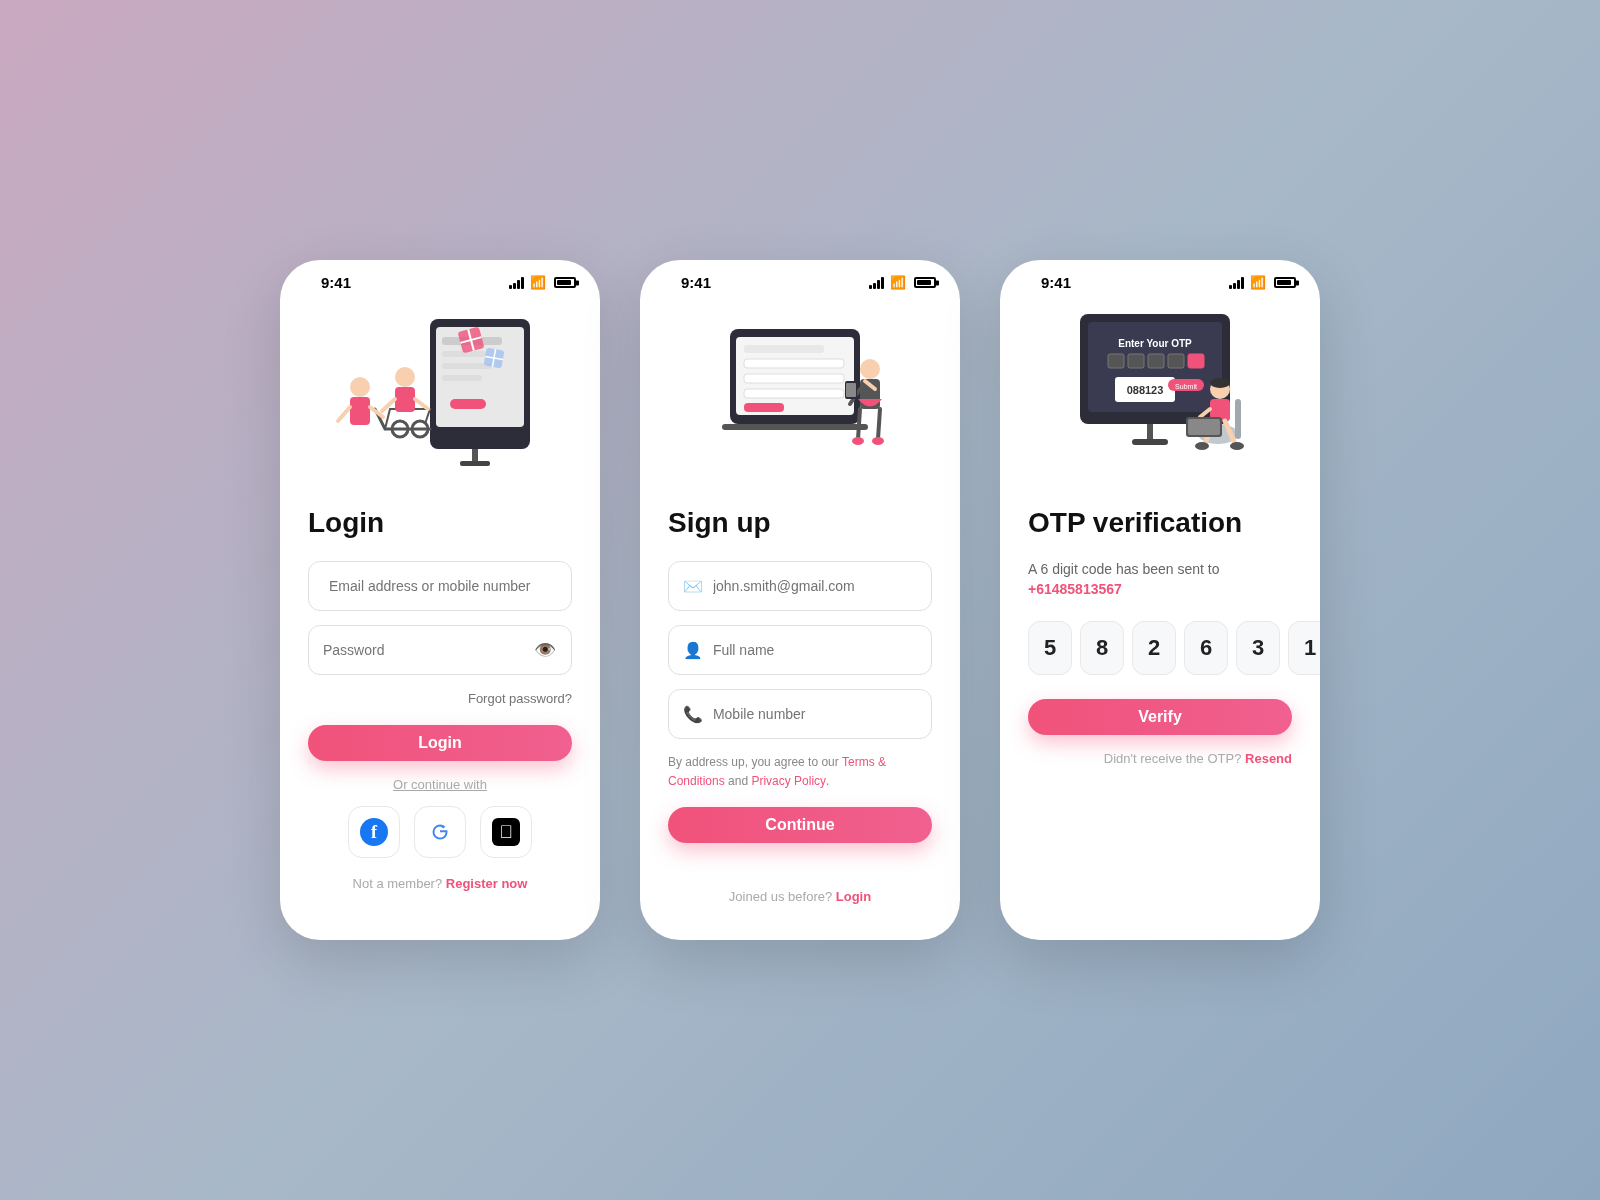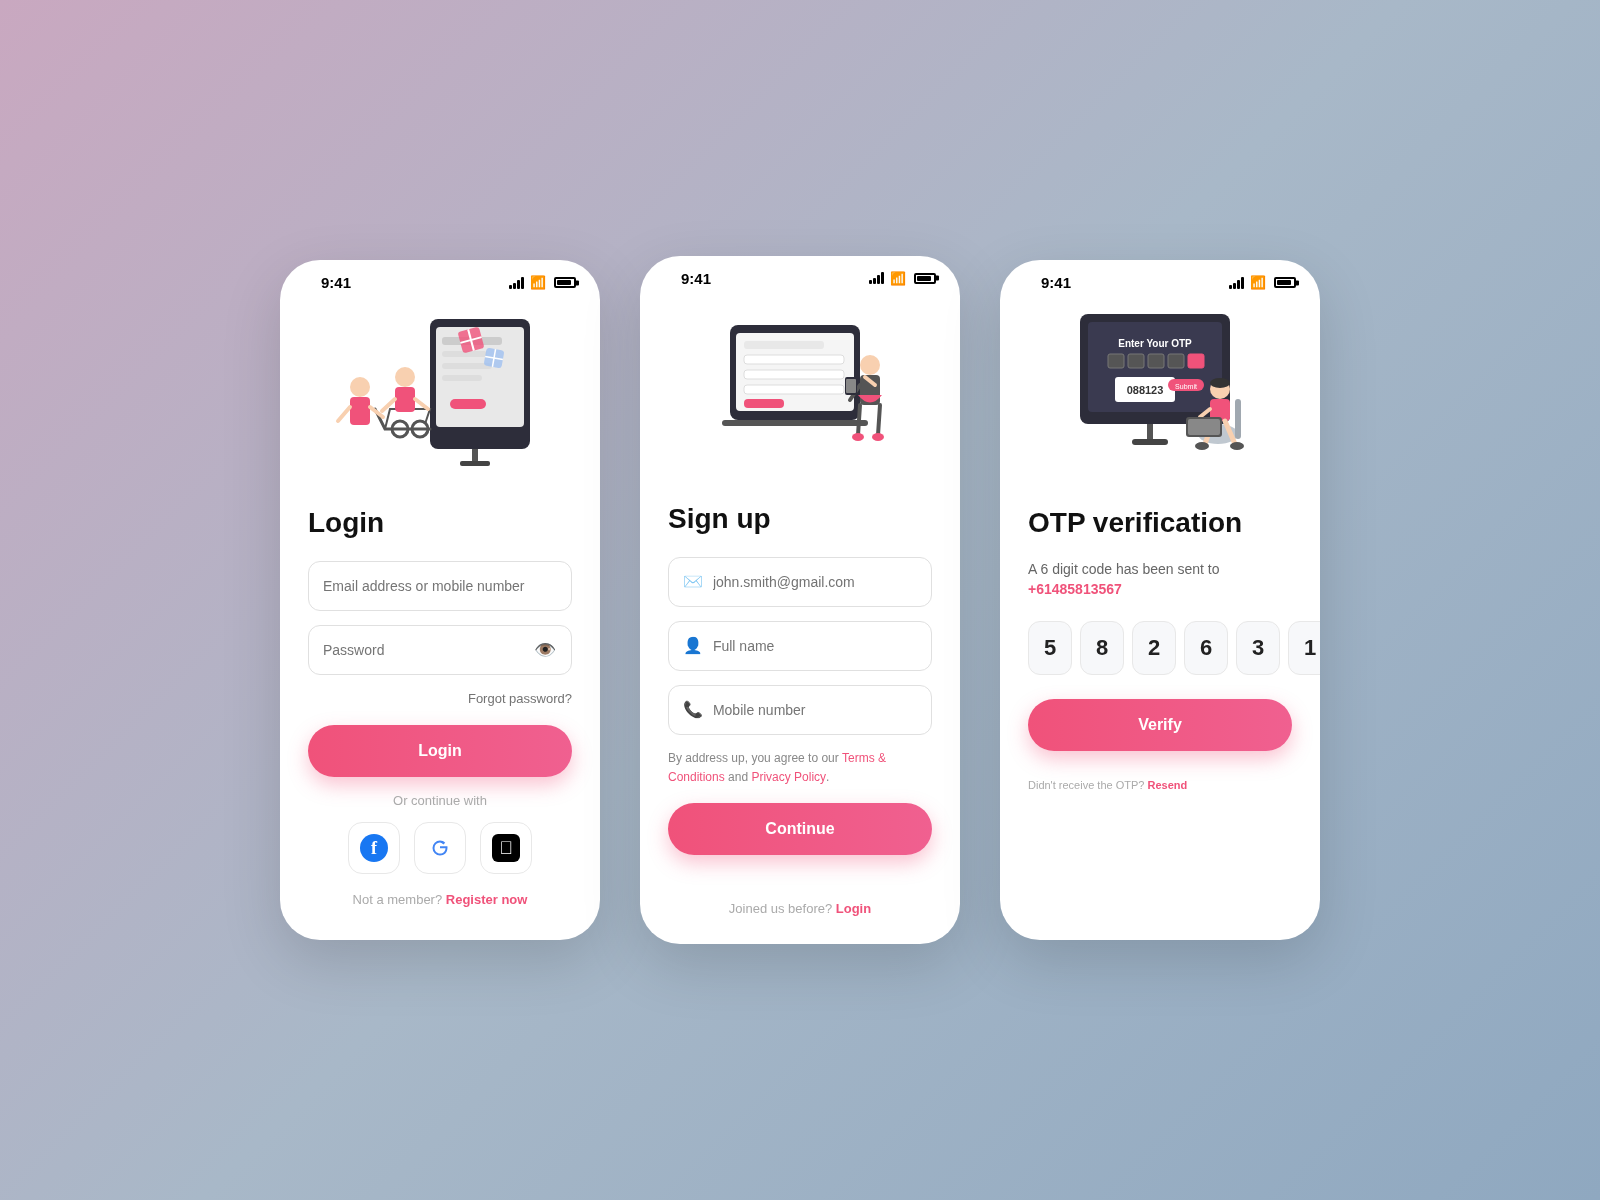"Email address or mobile number" .input-field { padding: 0 14px -> 0 20px }
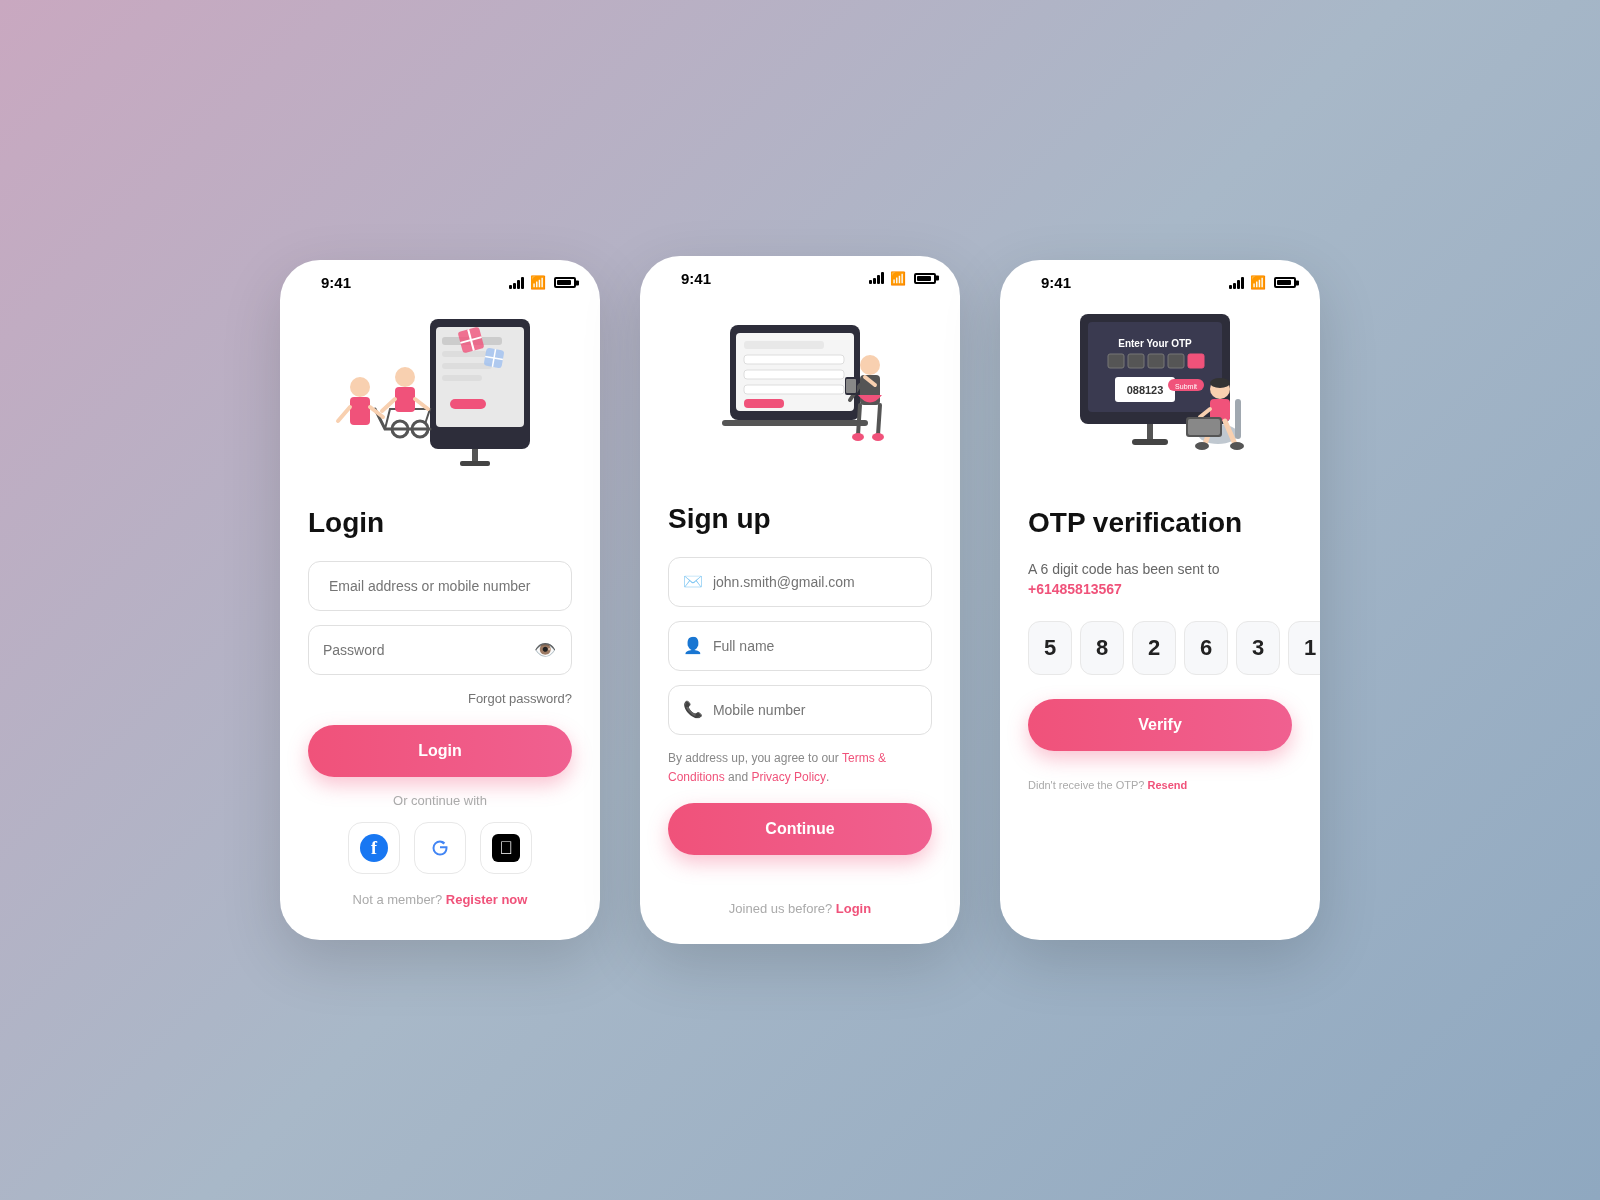"Verify" .btn-primary { height: 52px -> 36px }
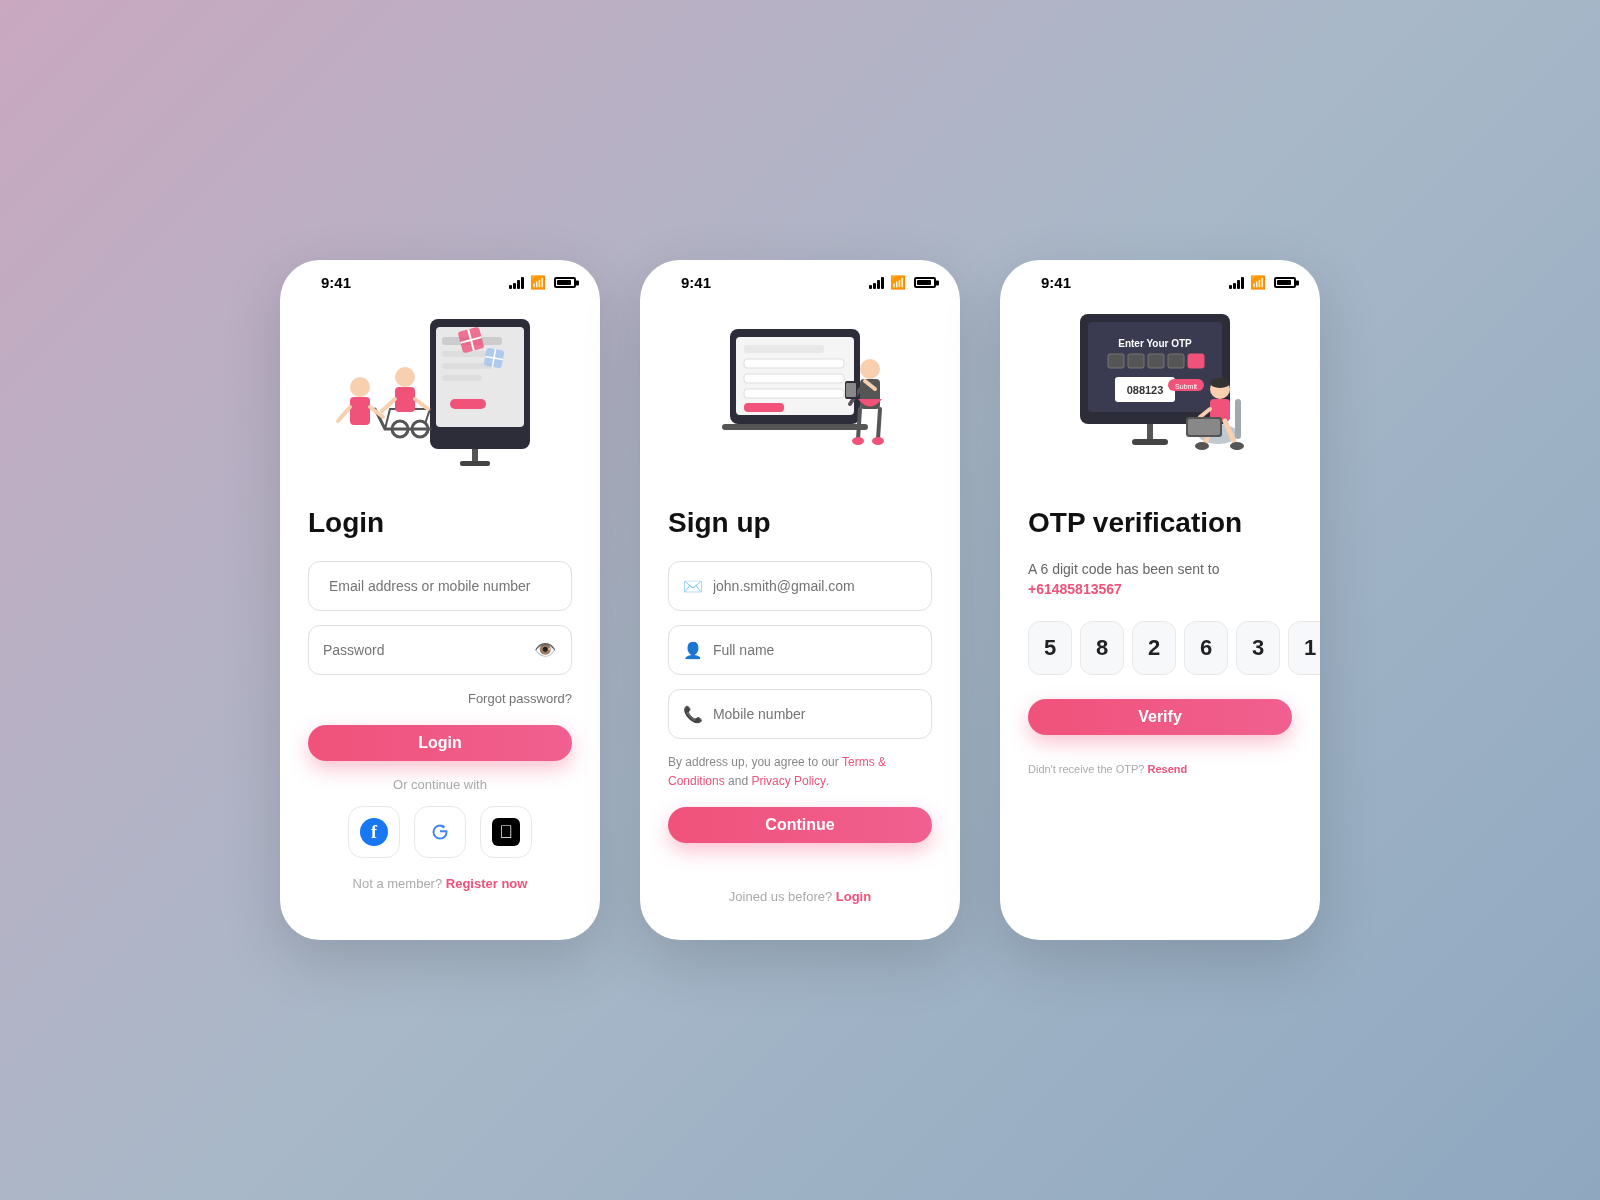"Didn't receive the OTP? Resend" .resend-text { font-size: 11px -> 13px; margin-top: 12px -> none; text-align: left -> right }
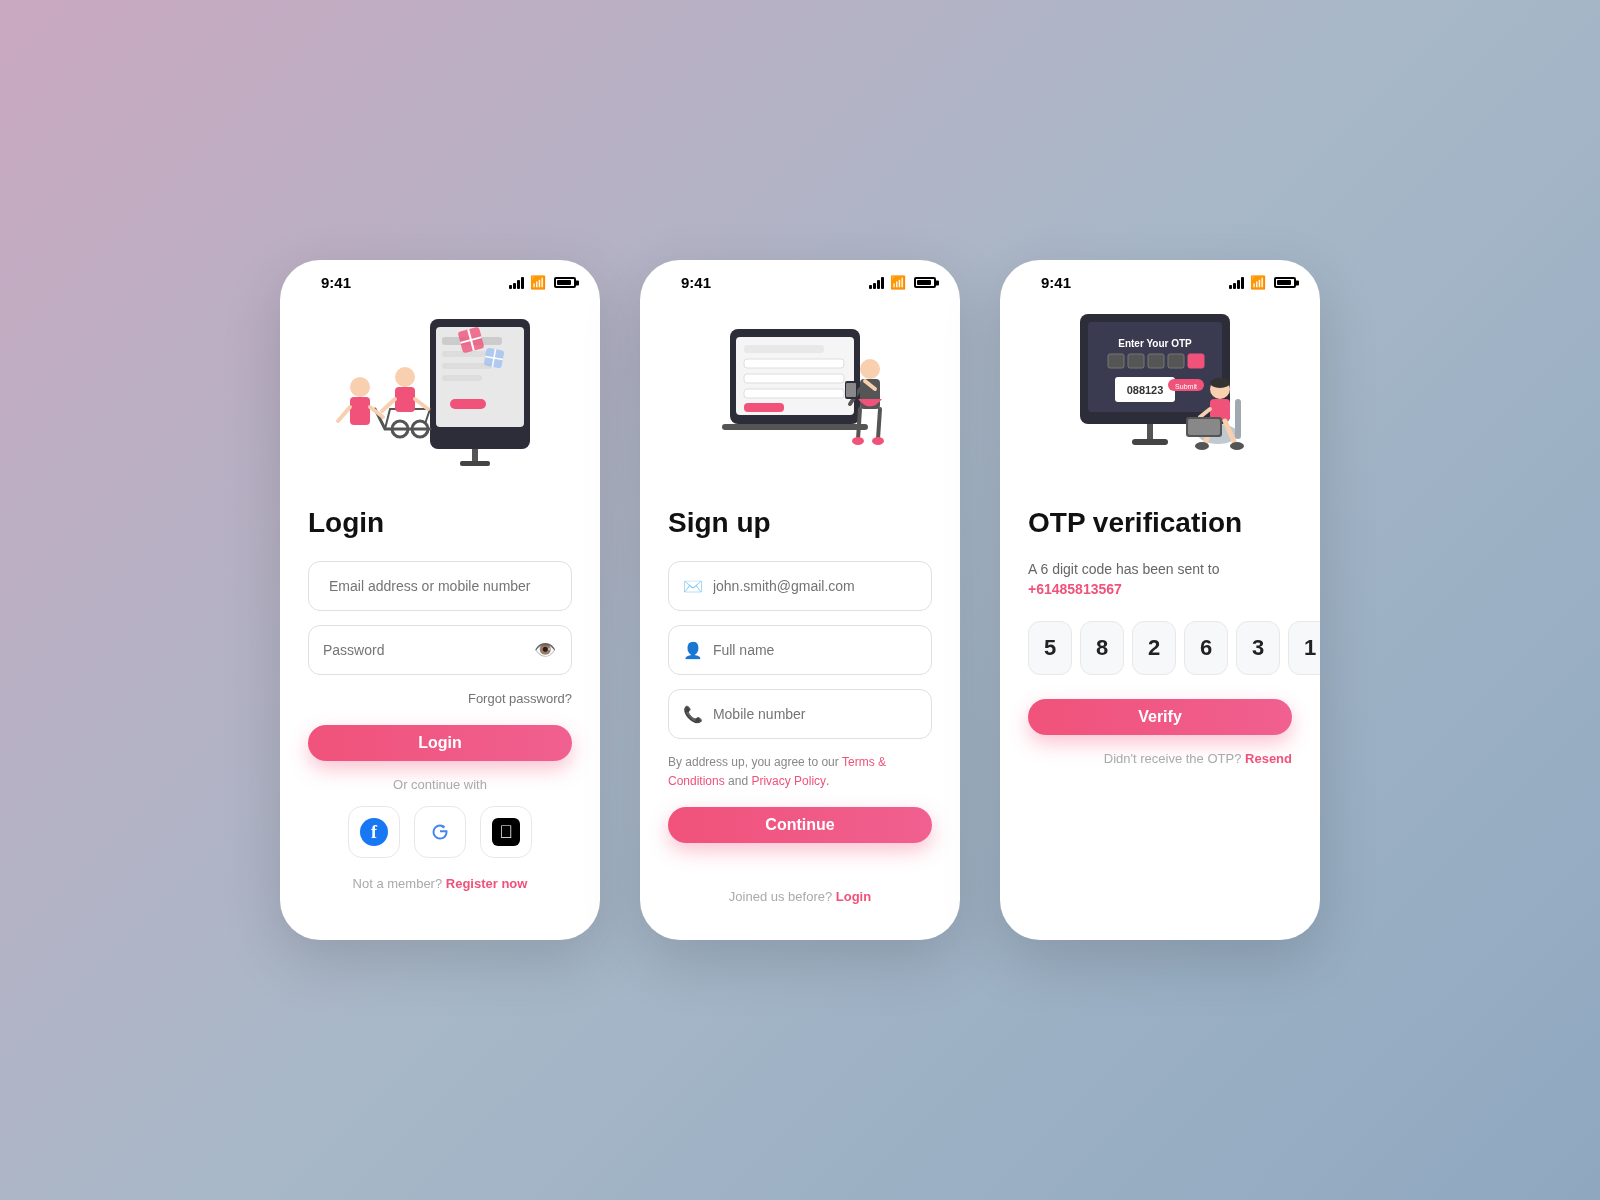"Or continue with" .or-divider { text-decoration: none -> underline }
